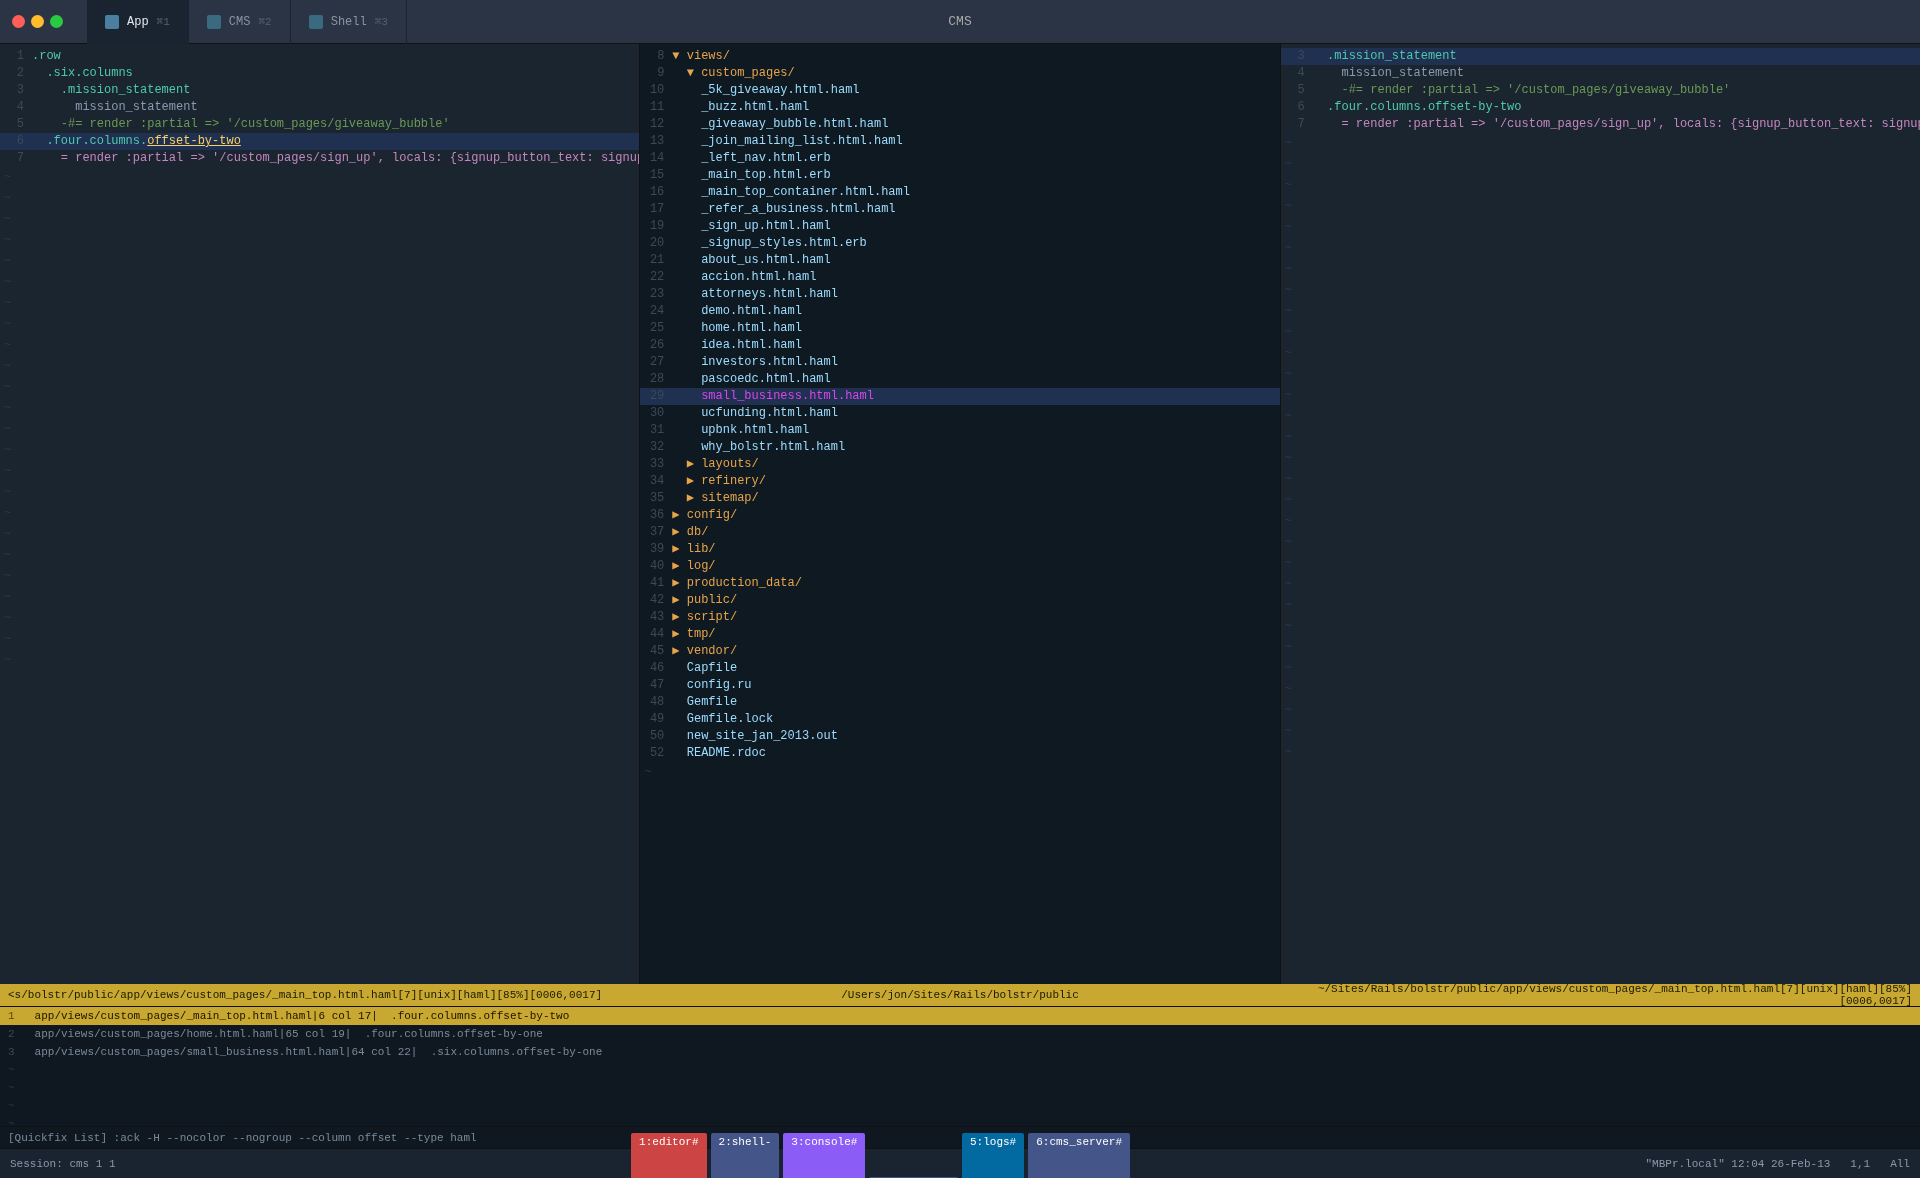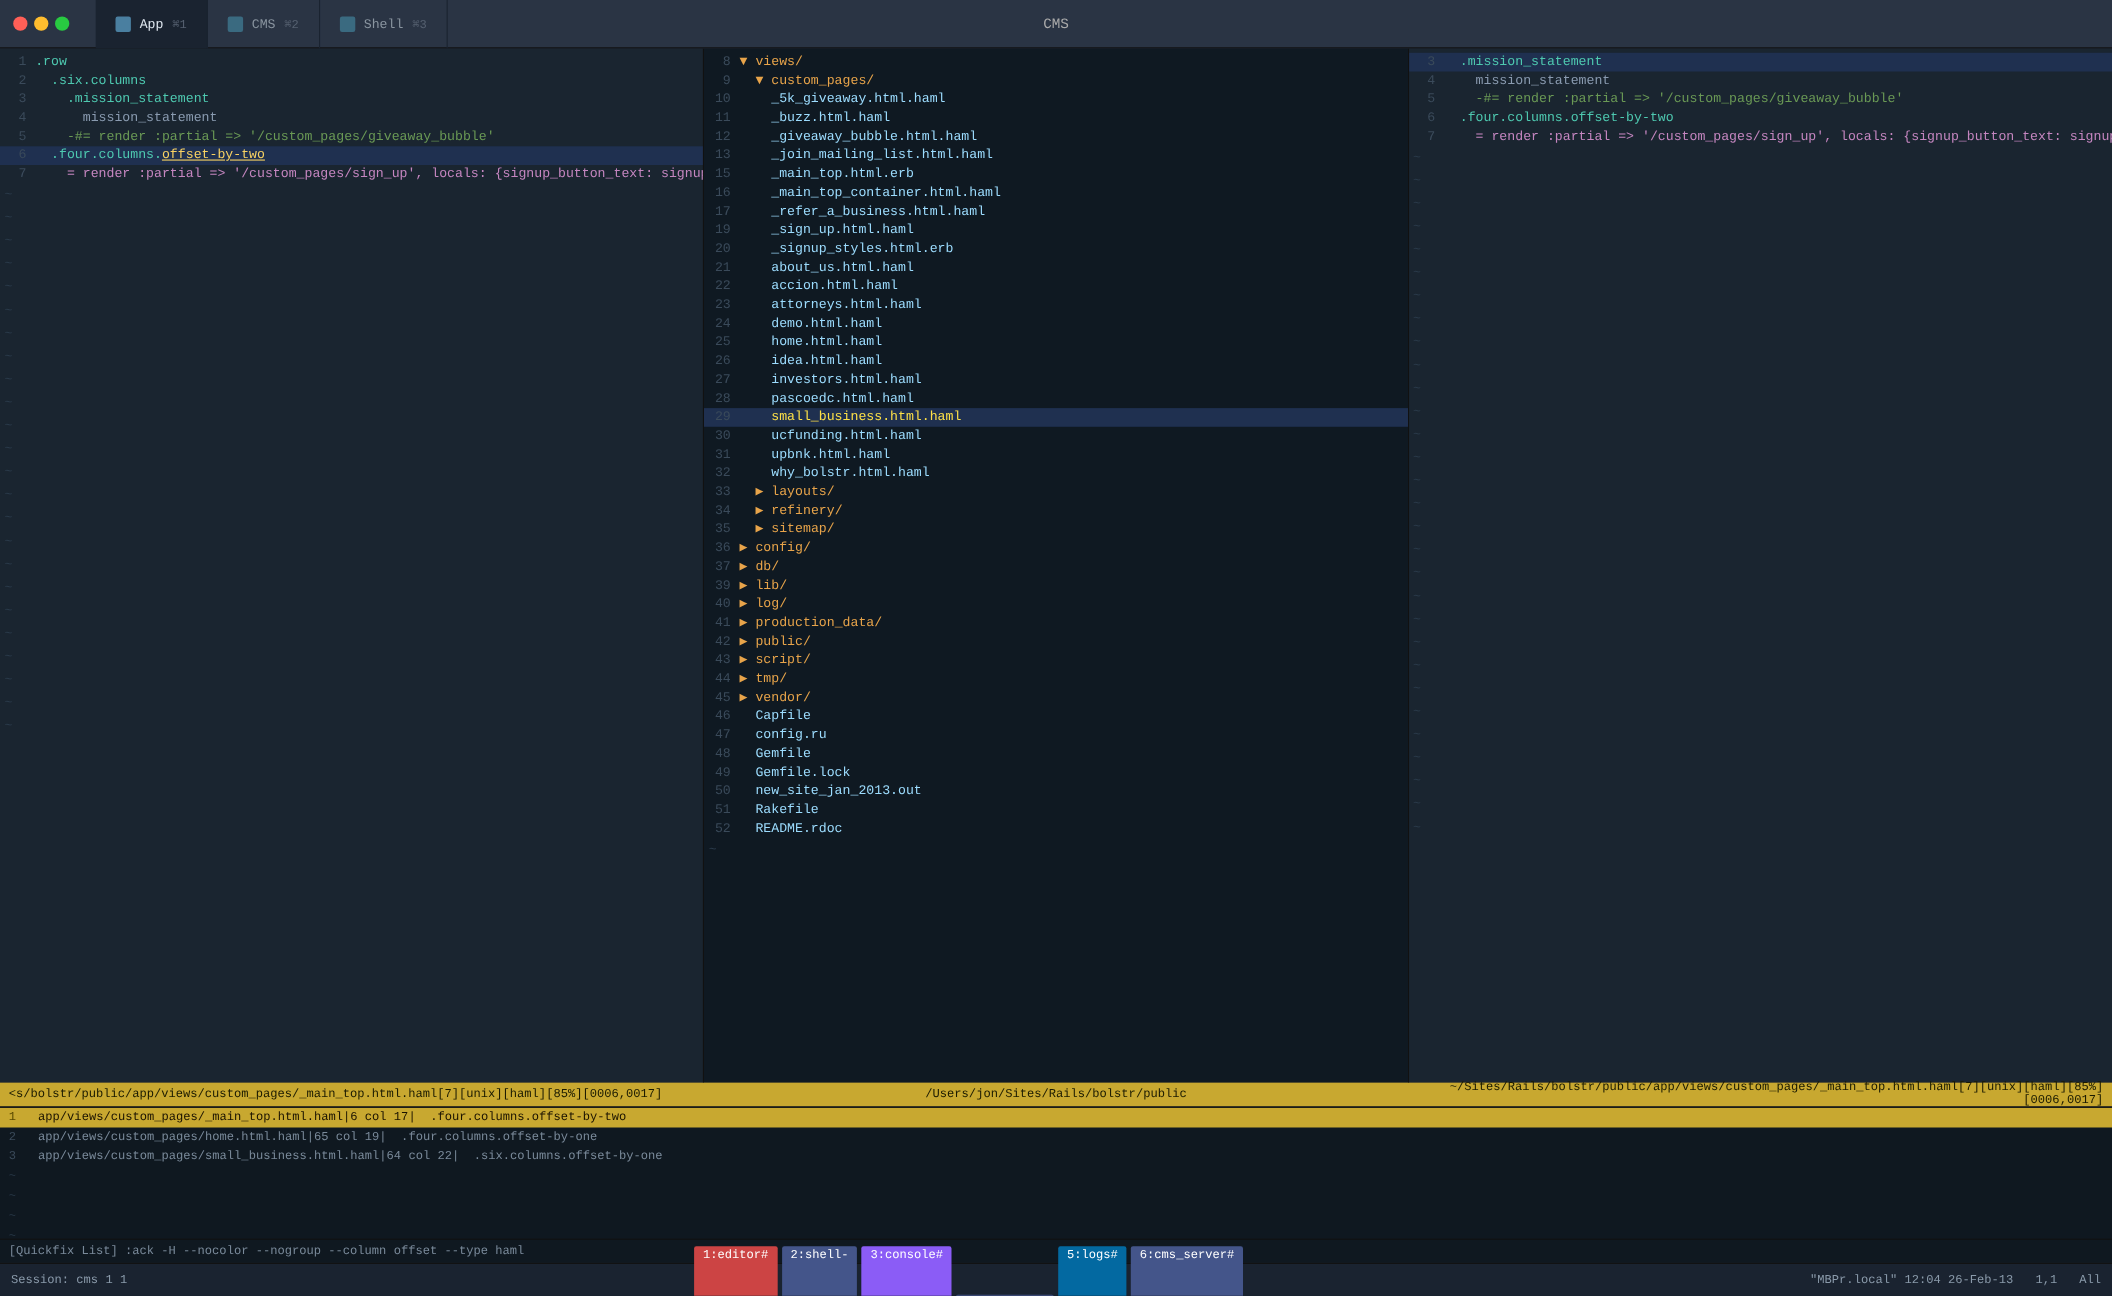"14" div.line { html: none -> <div> <span>14</span> <span><span> _left_nav.html.erb</span></span> </div> }
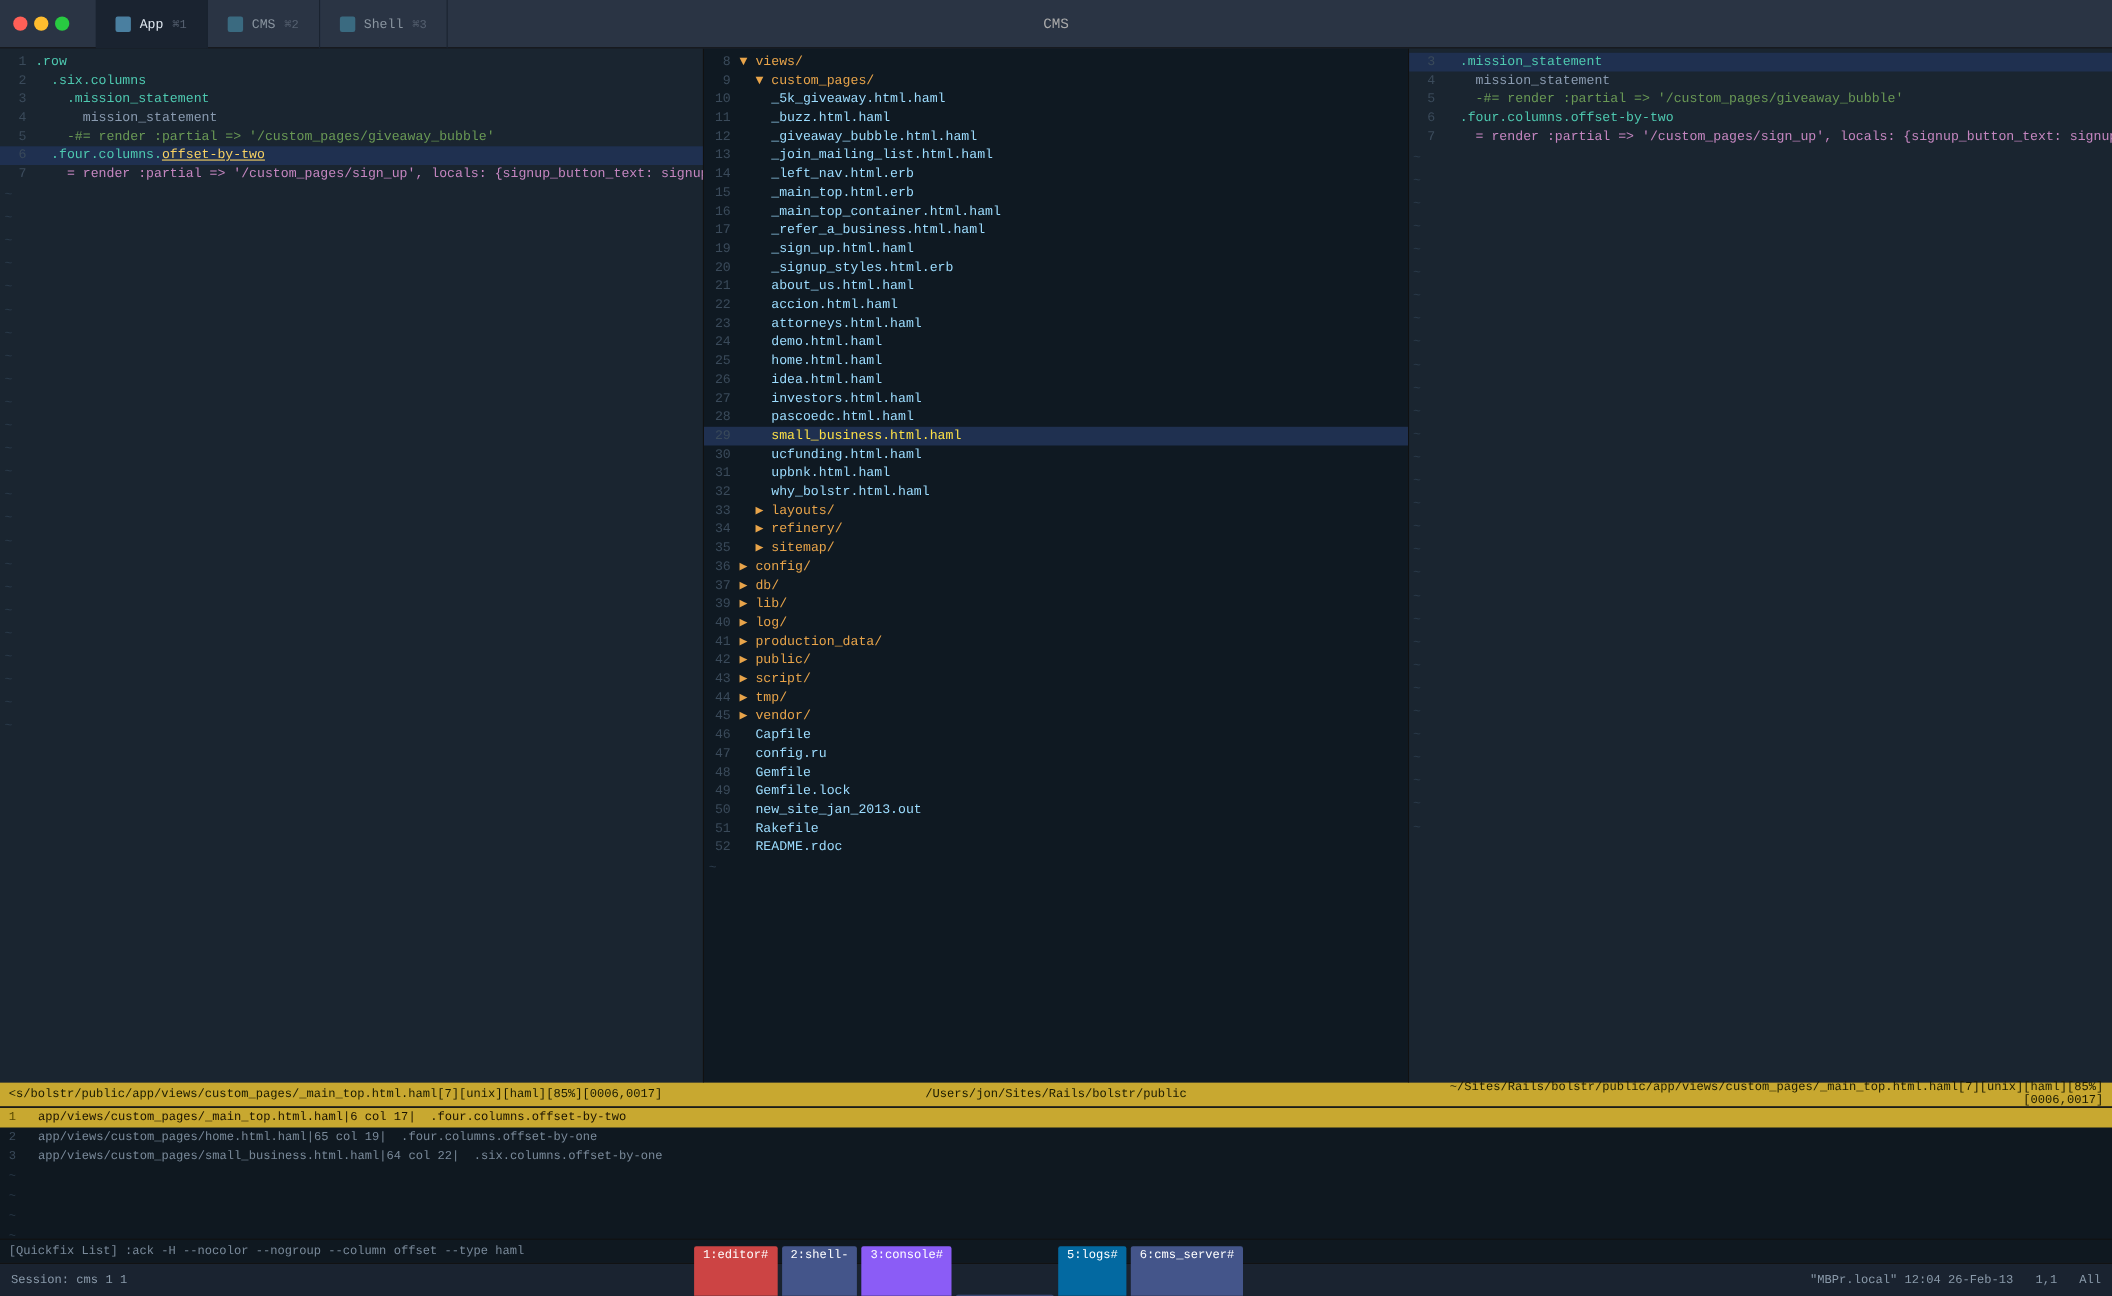"small_business.html.haml" span { color: #fde047 -> #d946ef }
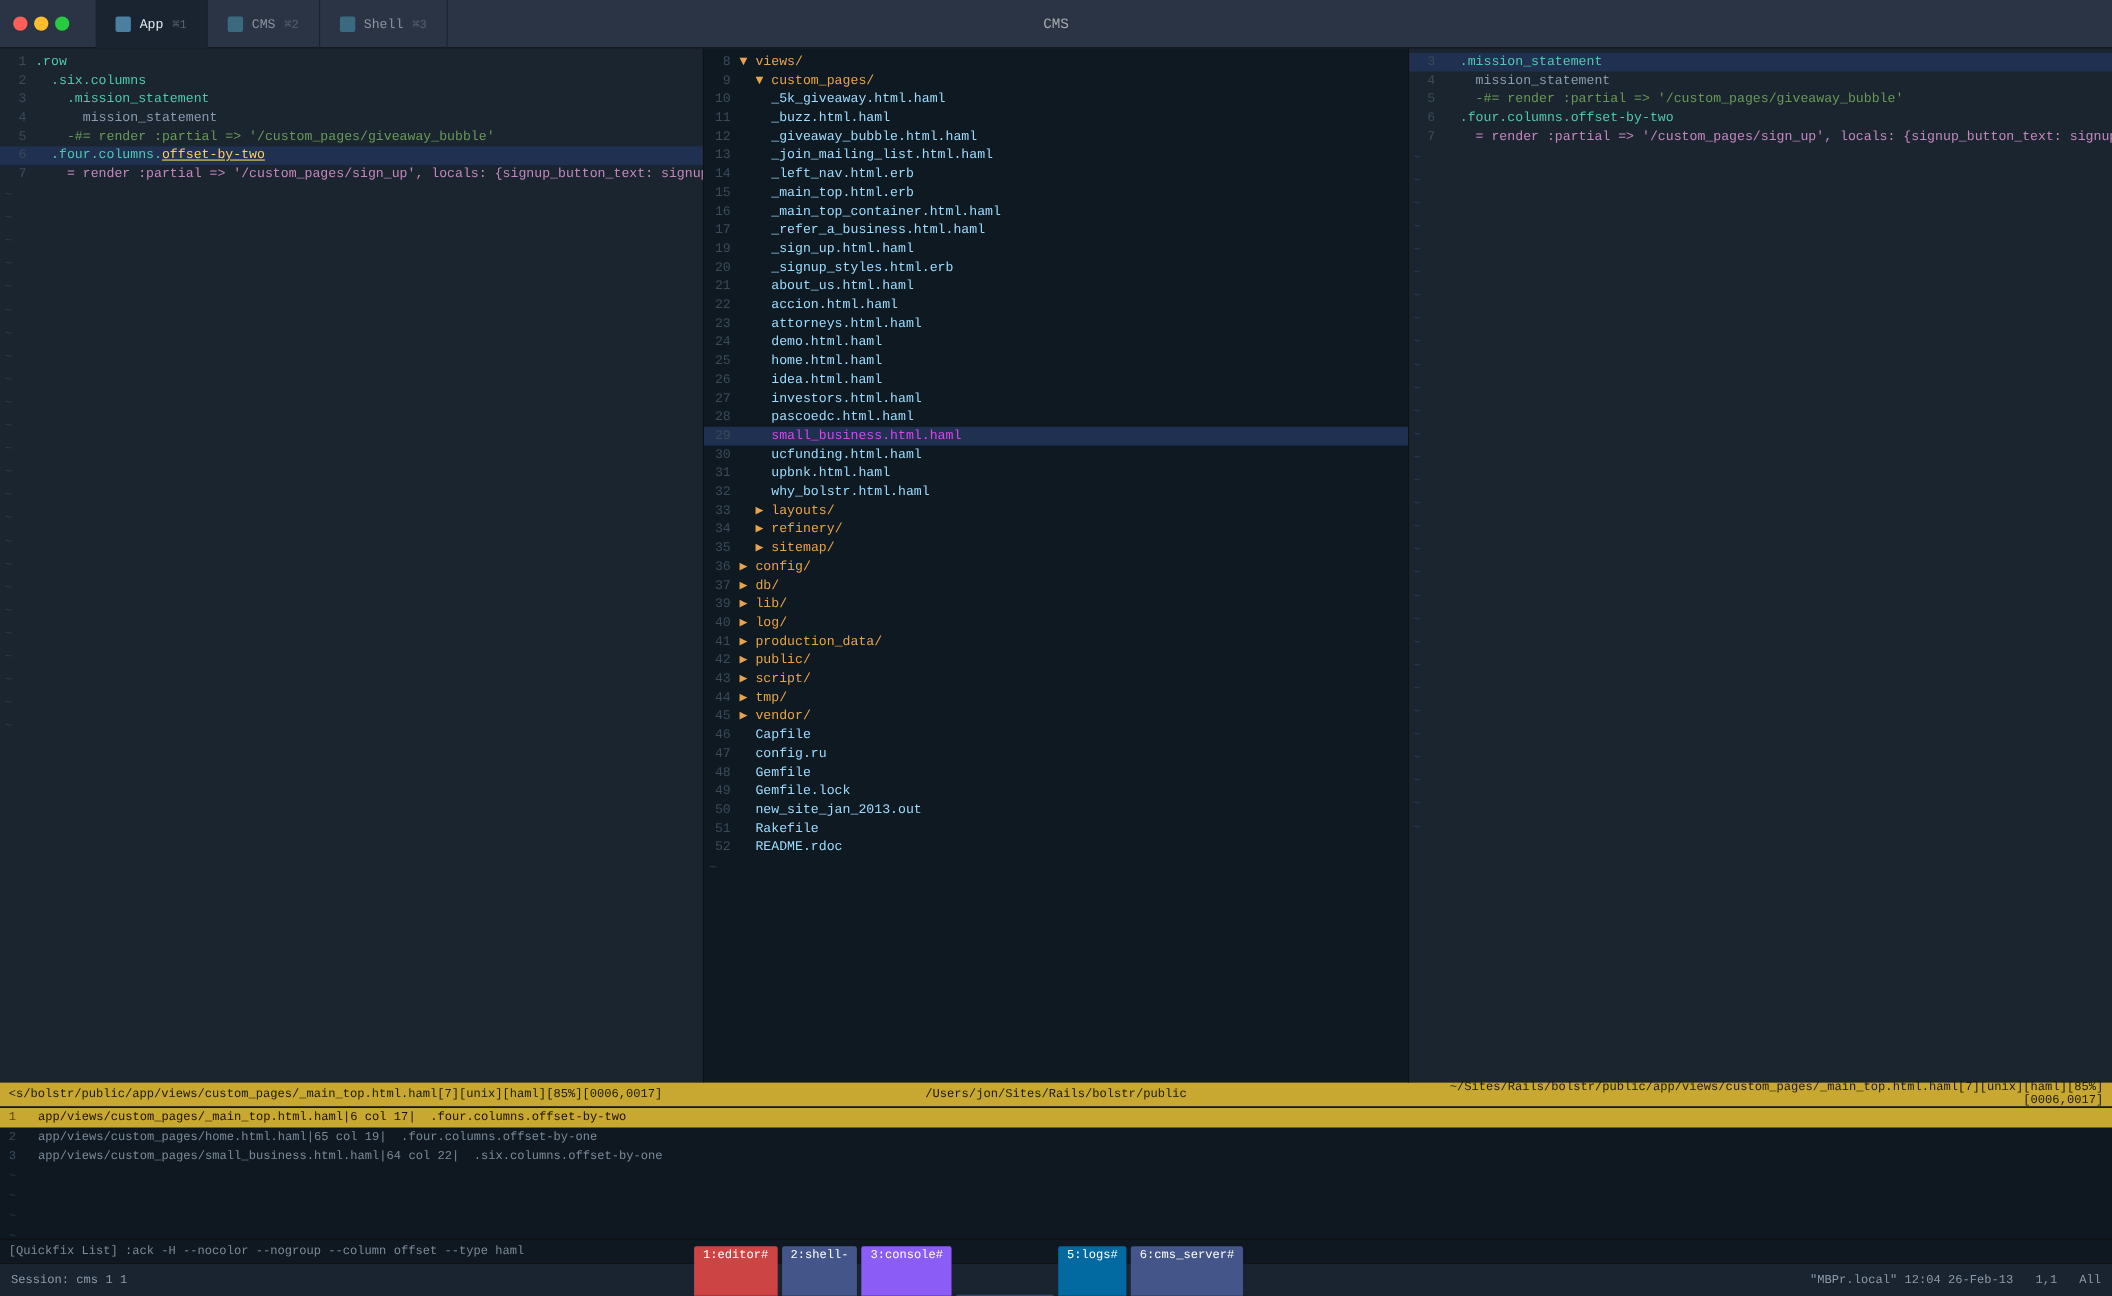"51" div.line { html: <div> <span>51</span> <span><span> Rakefile</span></span> </div> -> none }
